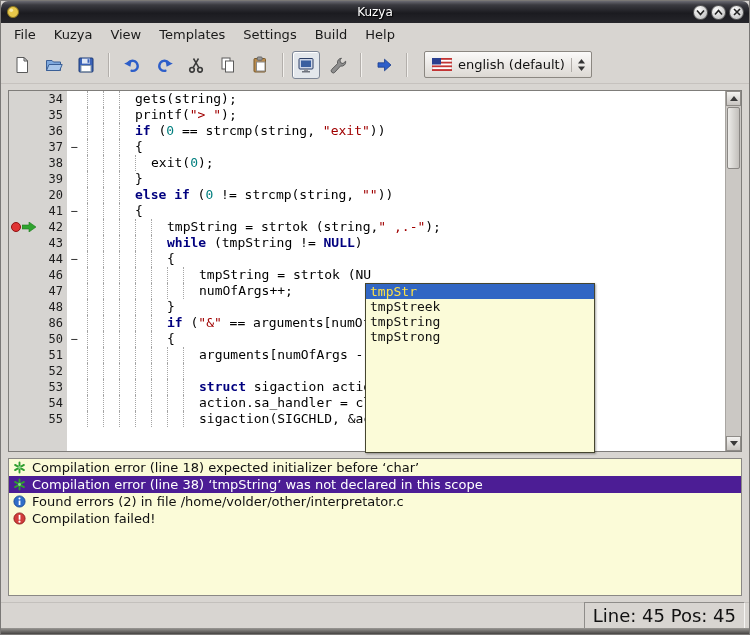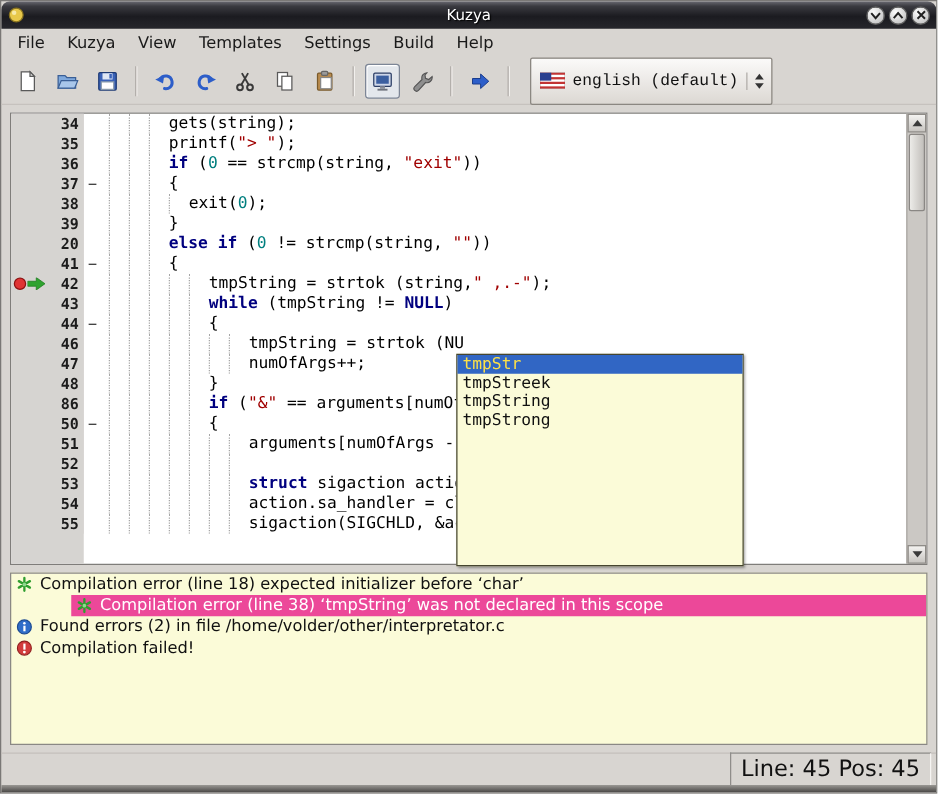"english (default)" .combo { font-family: Liberation Mono, monospace -> none; height: 38px -> 27px }
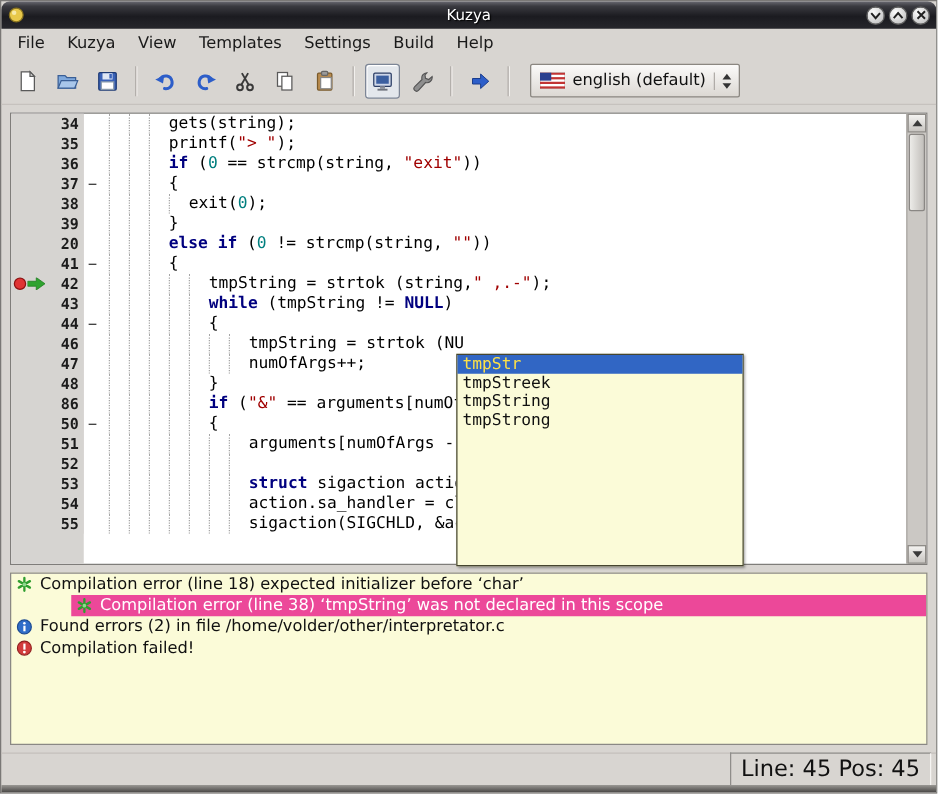"34" .col-num { font-weight: bold -> none }
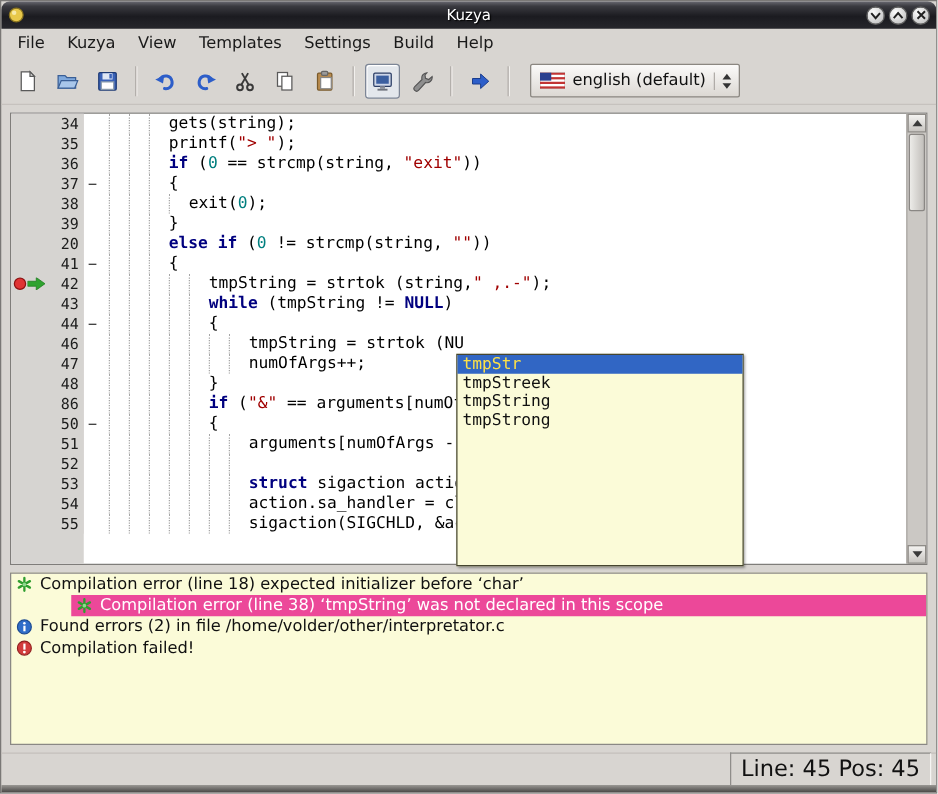"Compilation error (line 38) ‘tmpString’" .msg.sel { background: #ec4899 -> #4c1d95; margin-left: 48px -> none }
